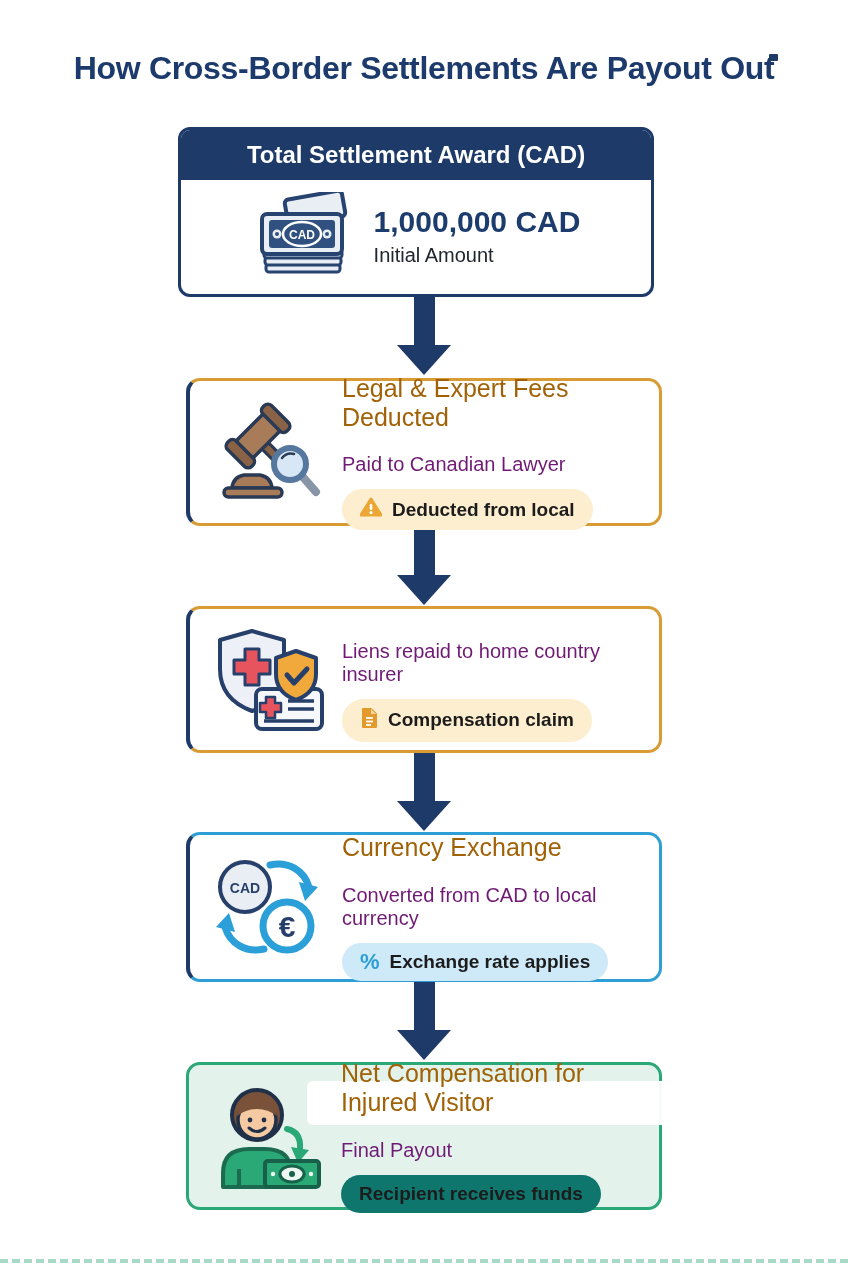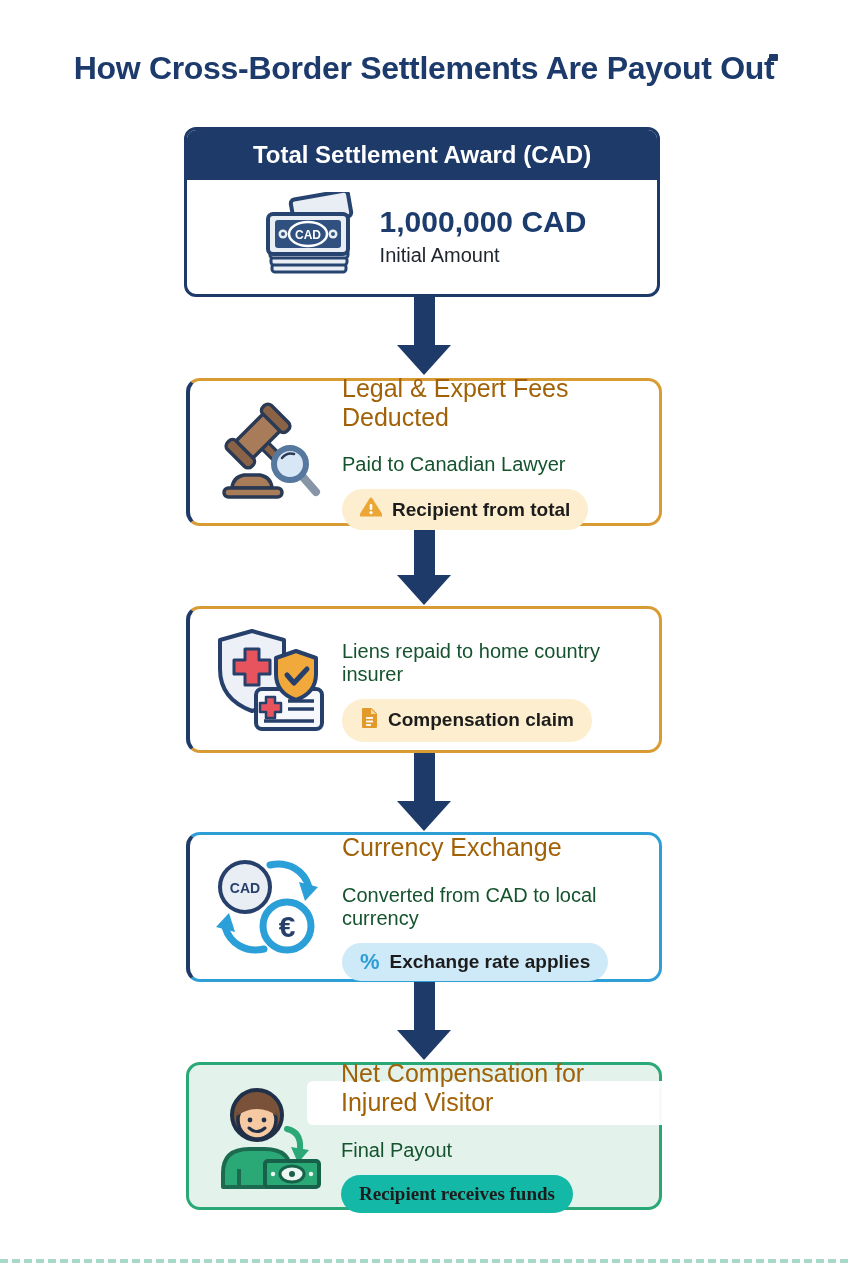"Total Settlement Award (CAD)" .award-card { left: 184px -> 178px }
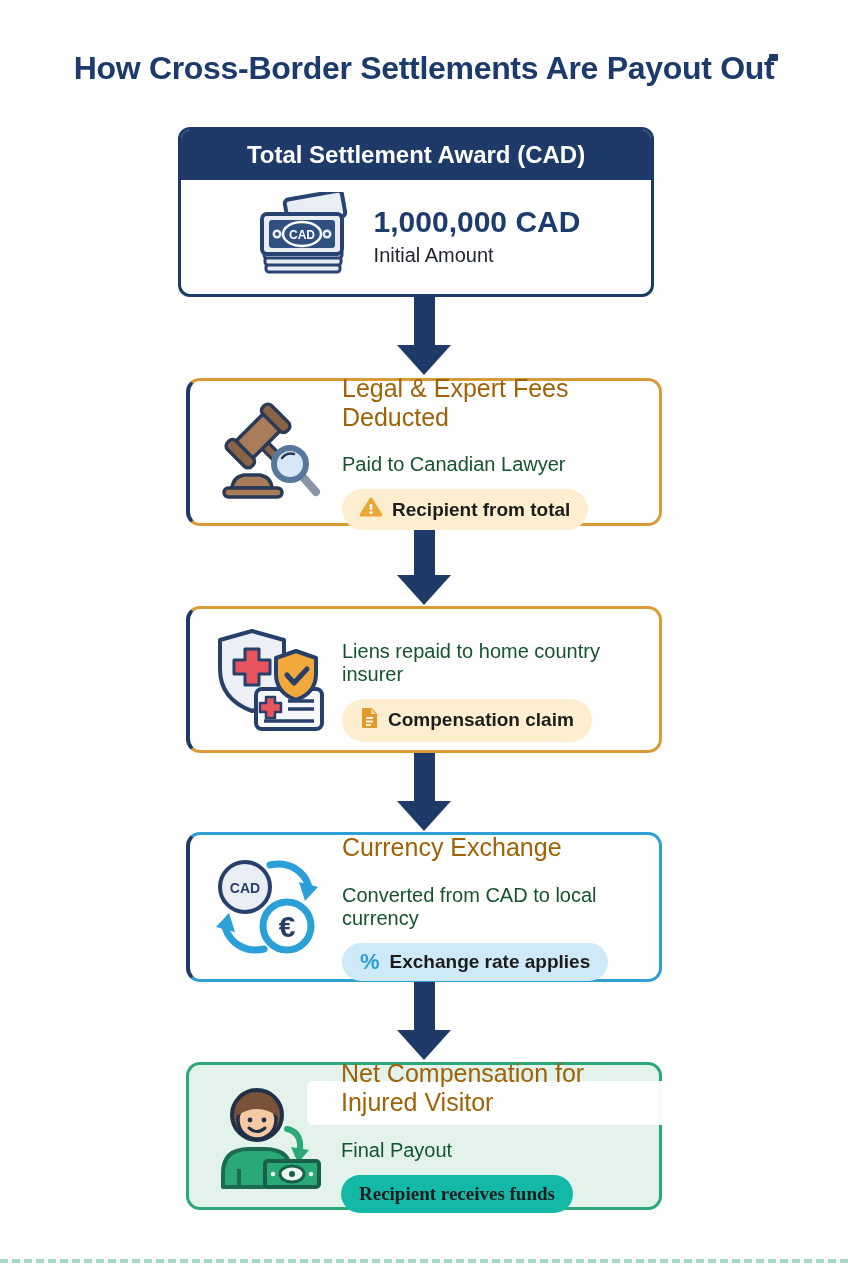"Paid to Canadian Lawyer" .step-sub { color: #14532d -> #701a75 }
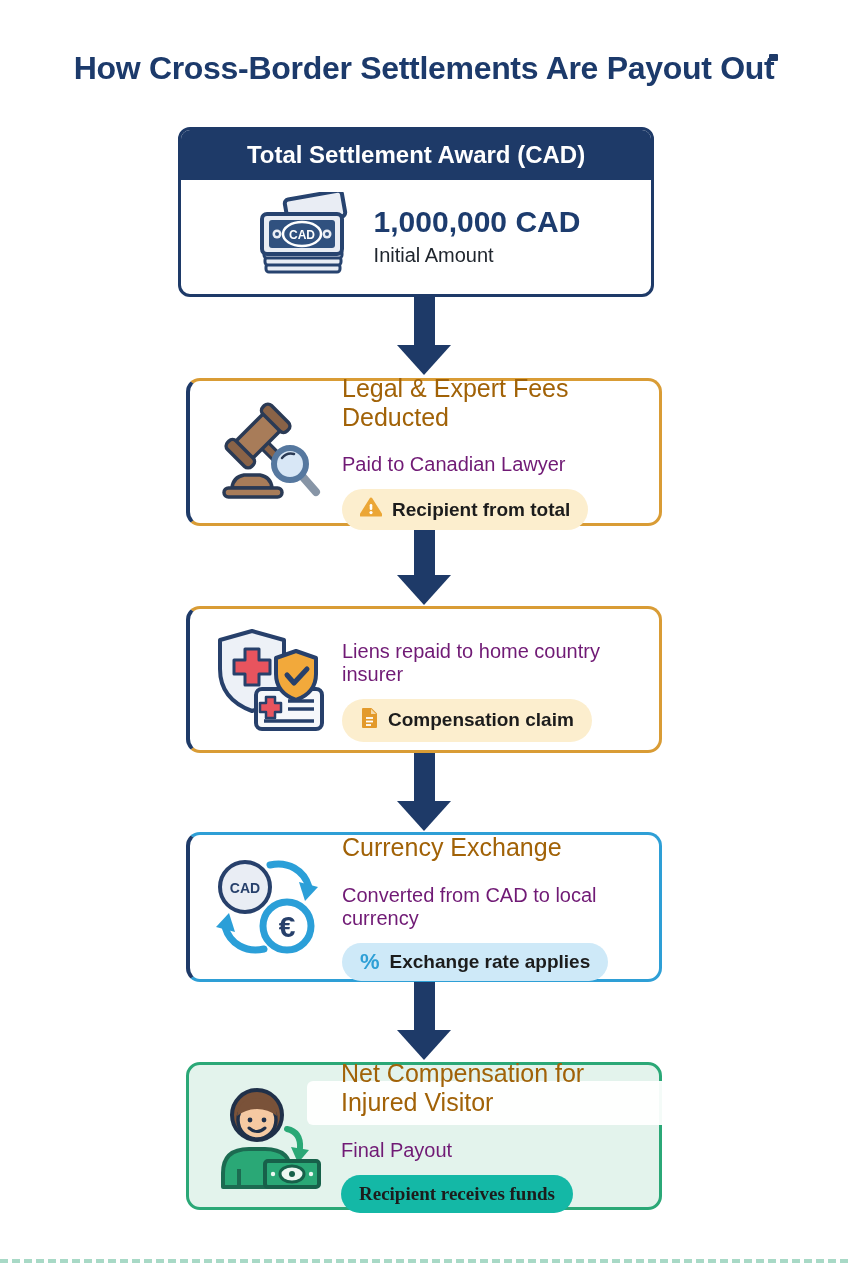"Recipient from total" span { text: Recipient from total -> Deducted from local }
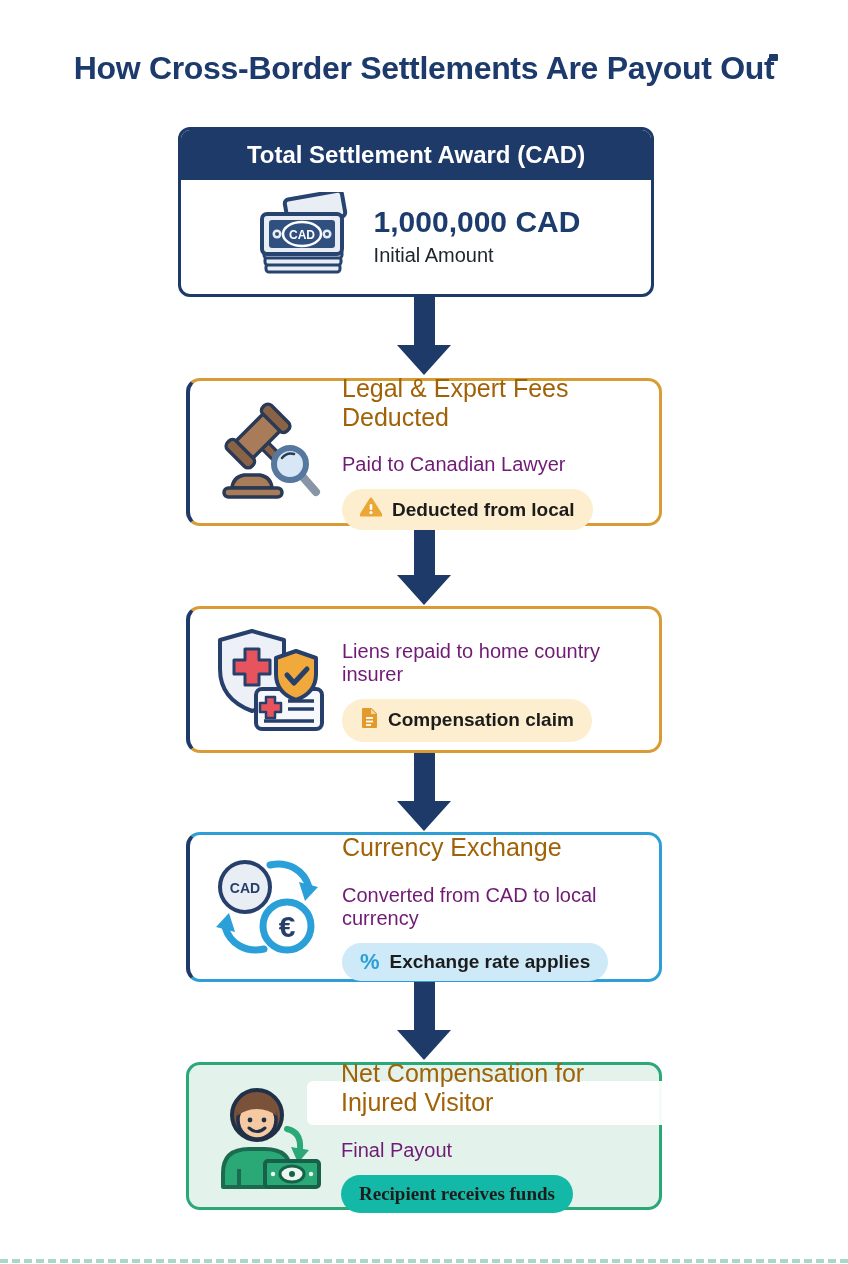"Recipient receives funds" .badge-green { background: #14b8a6 -> #0f766e; font-family: Liberation Serif, serif -> none }
